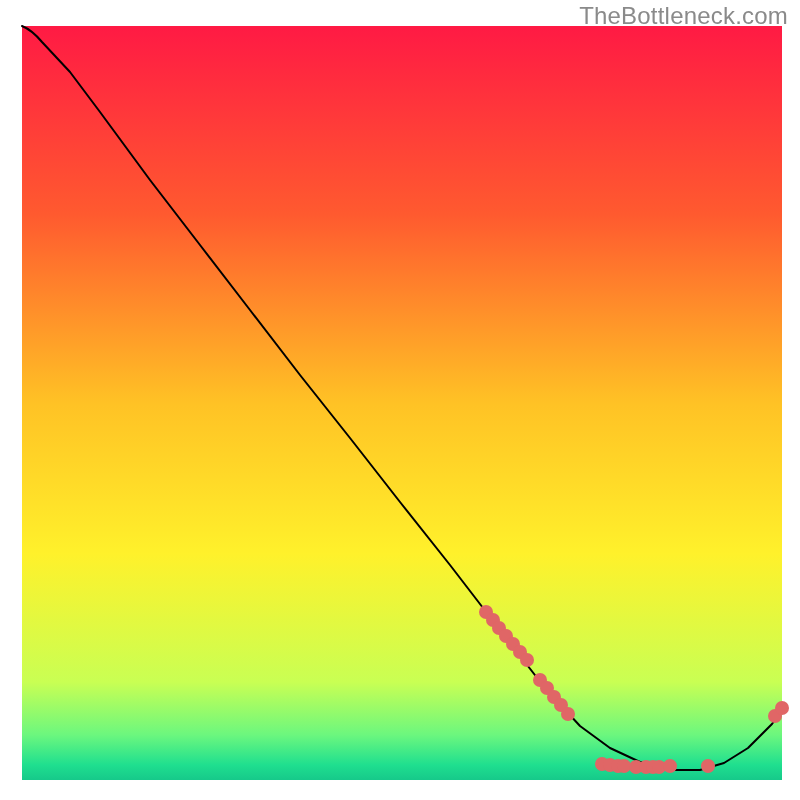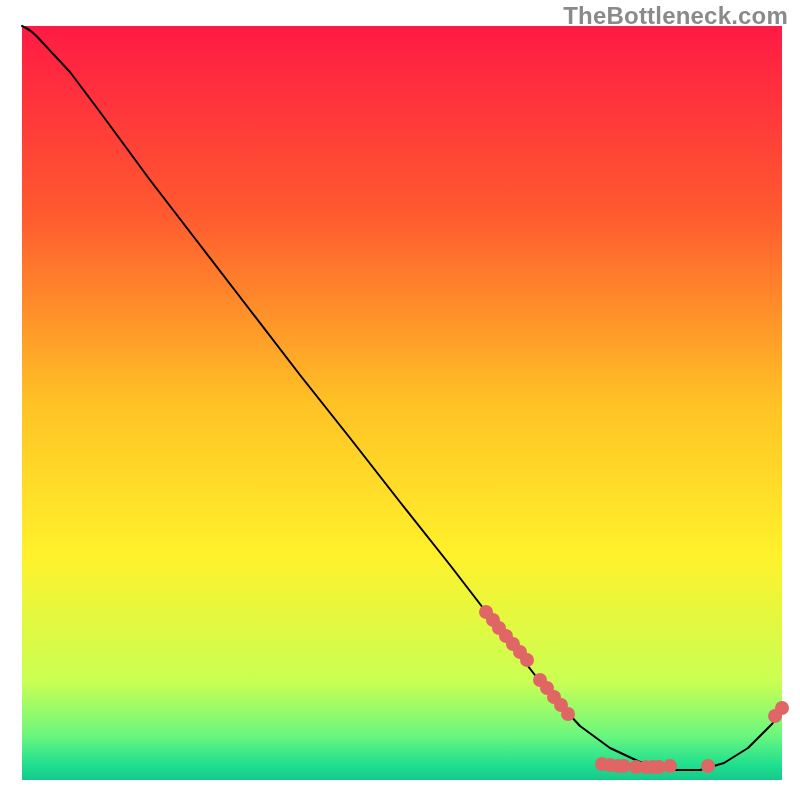"TheBottleneck.com" .watermark { font-weight: 700 -> 400 }
